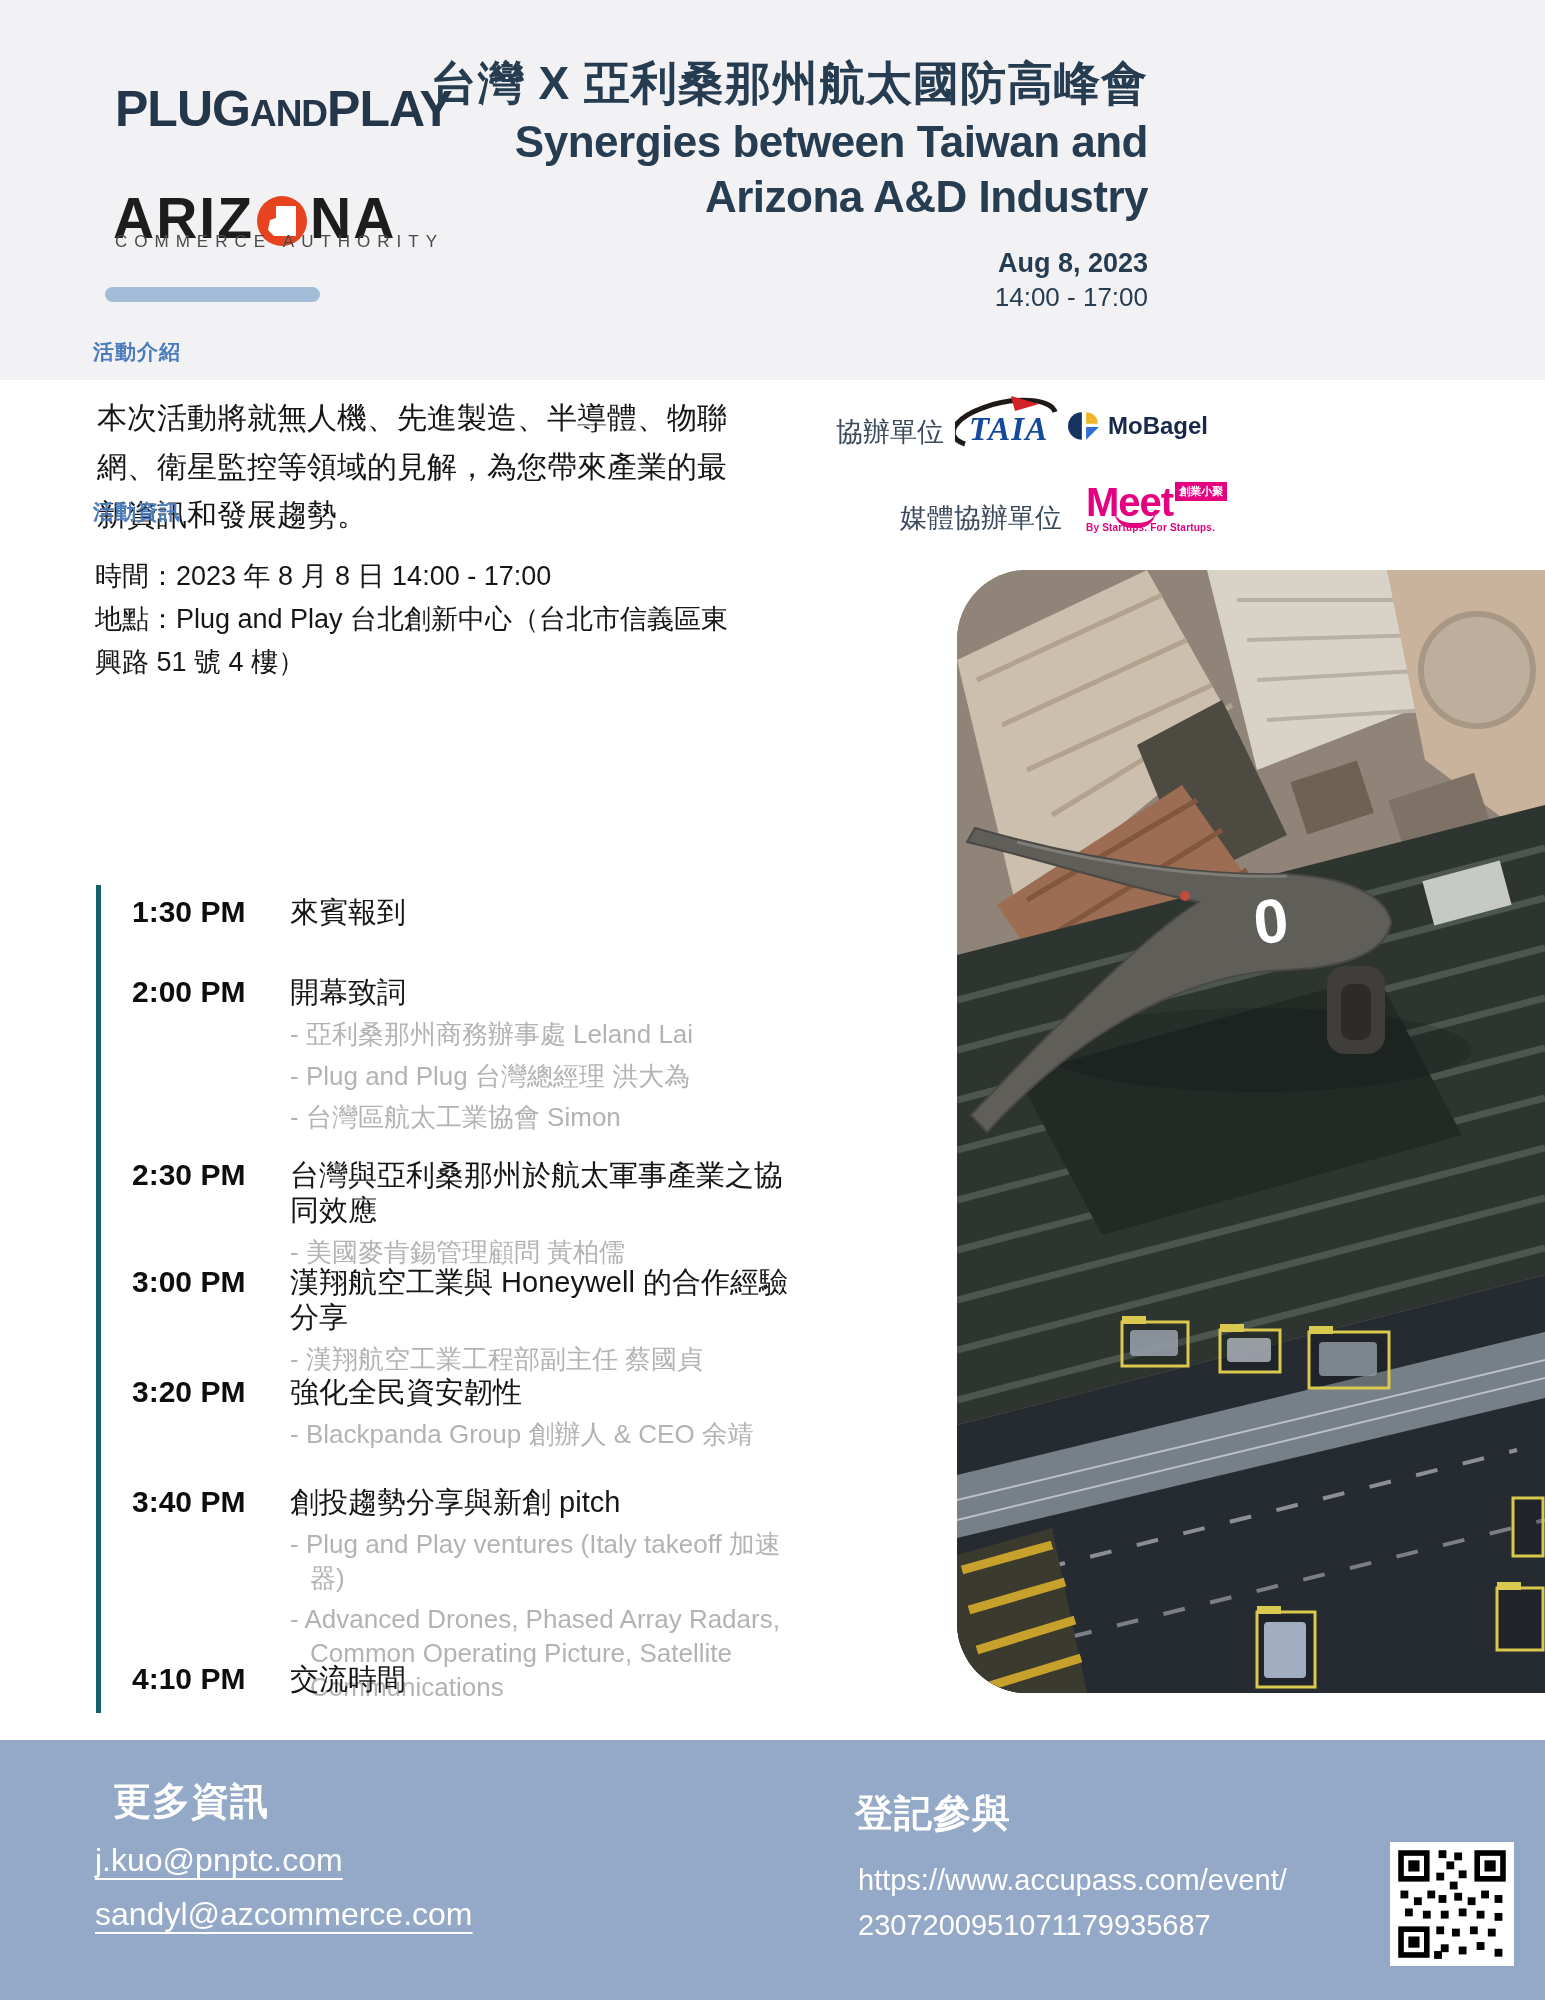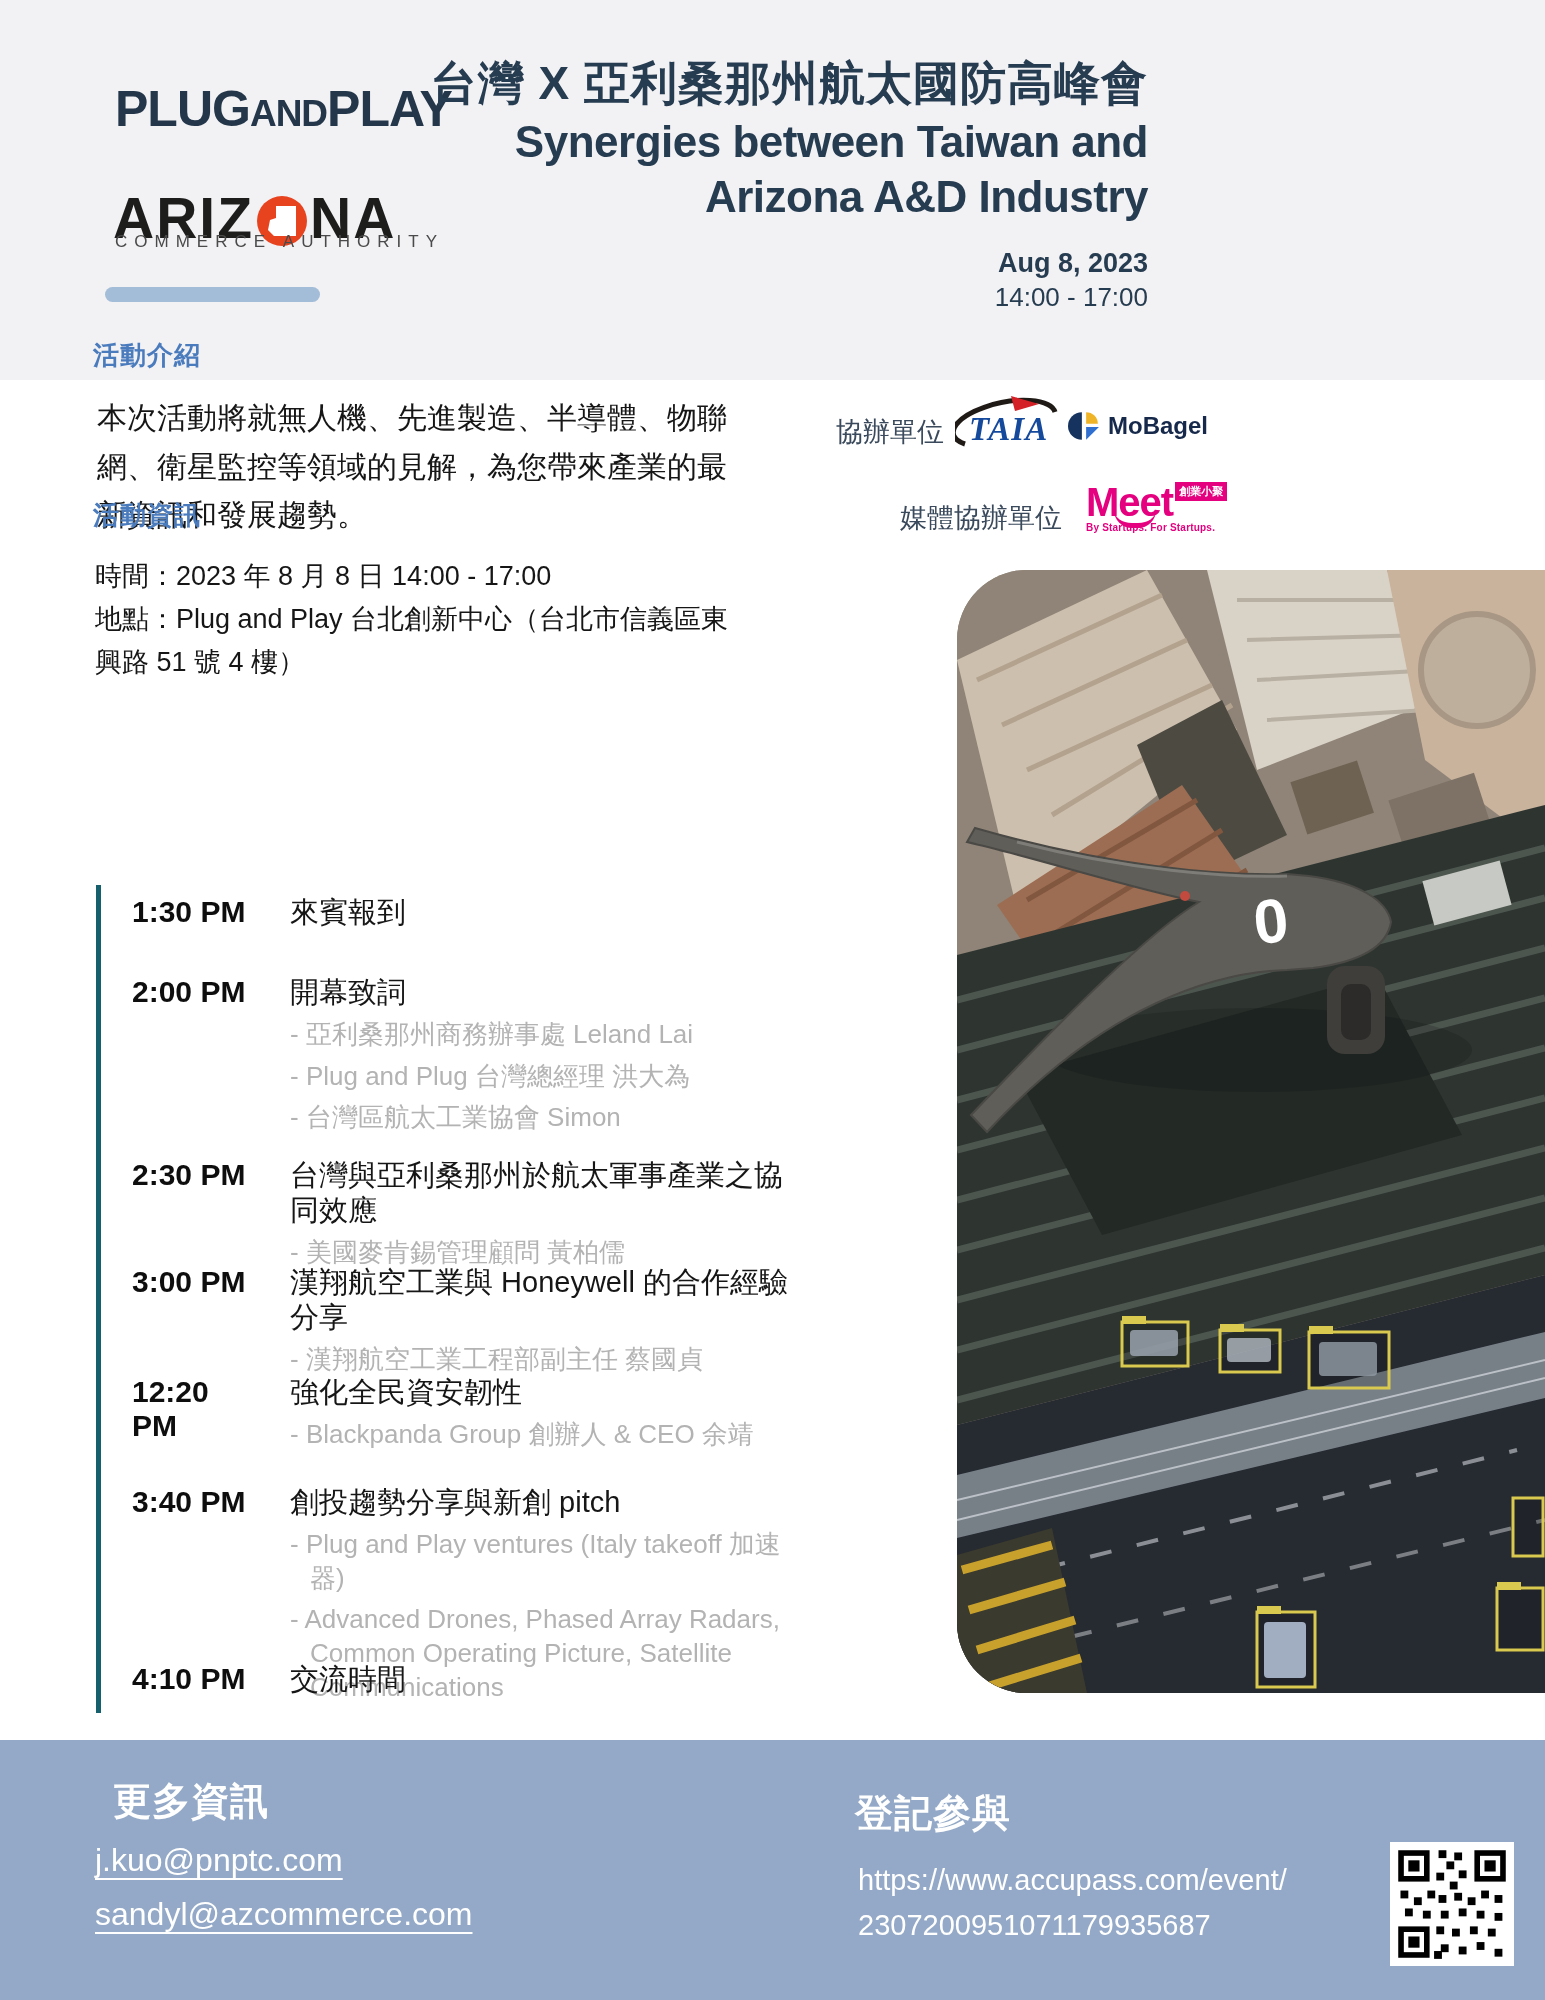"活動介紹" .section-heading { font-size: 26px -> 21px }
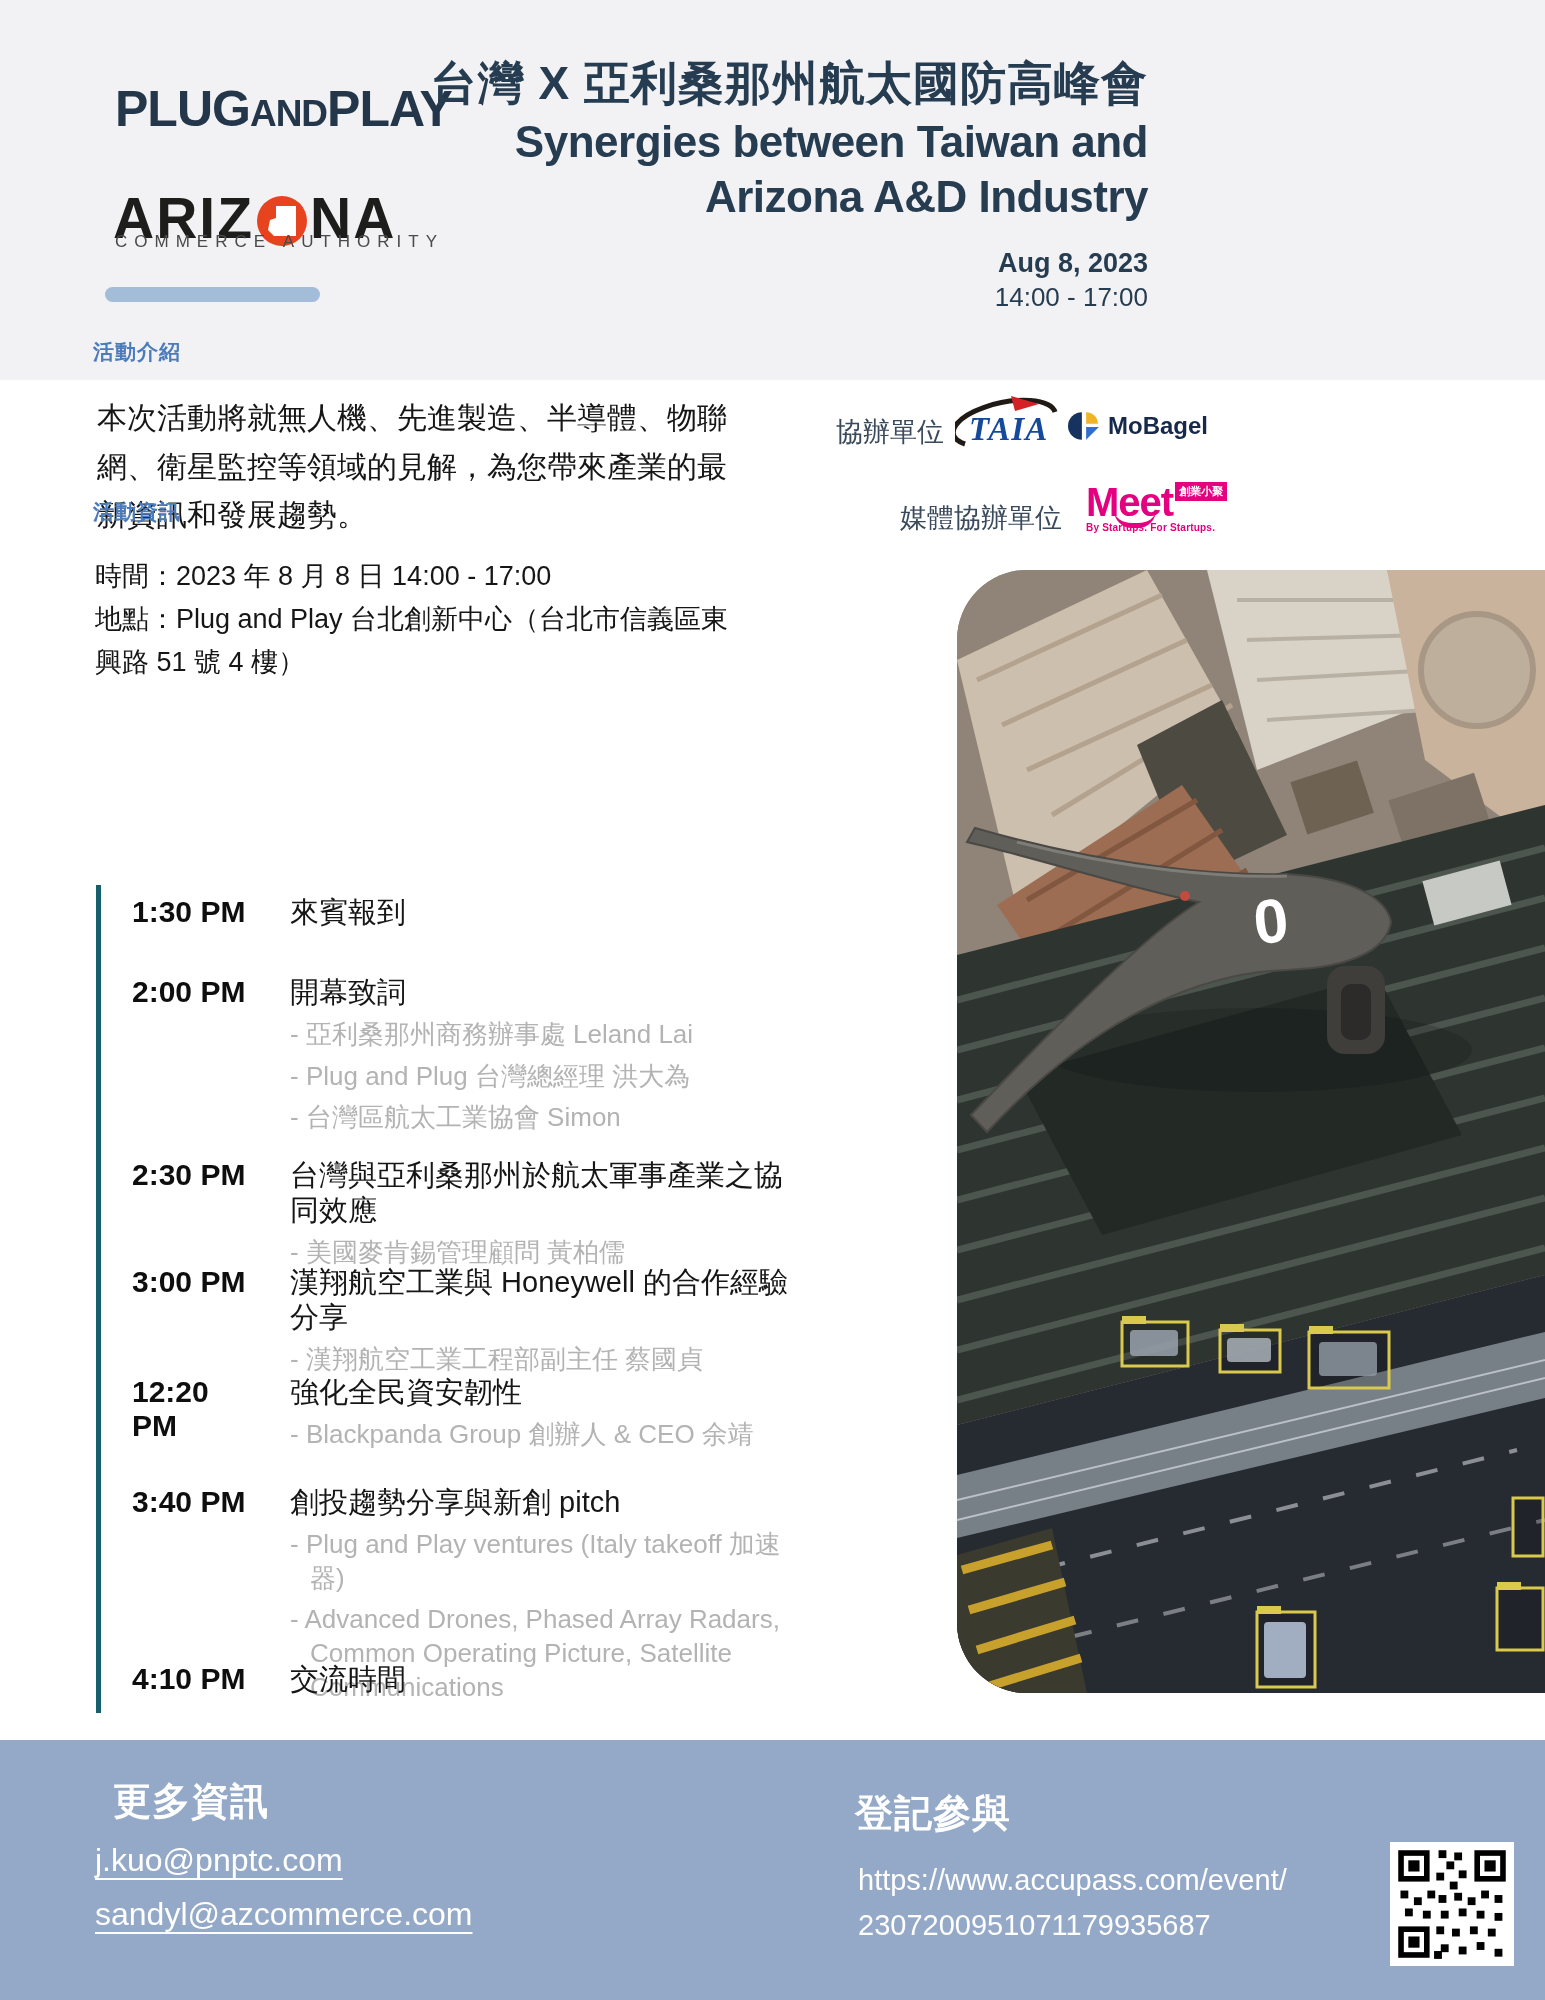"12:20 PM" div.agenda-time { text: 12:20 -> 3:20 }
